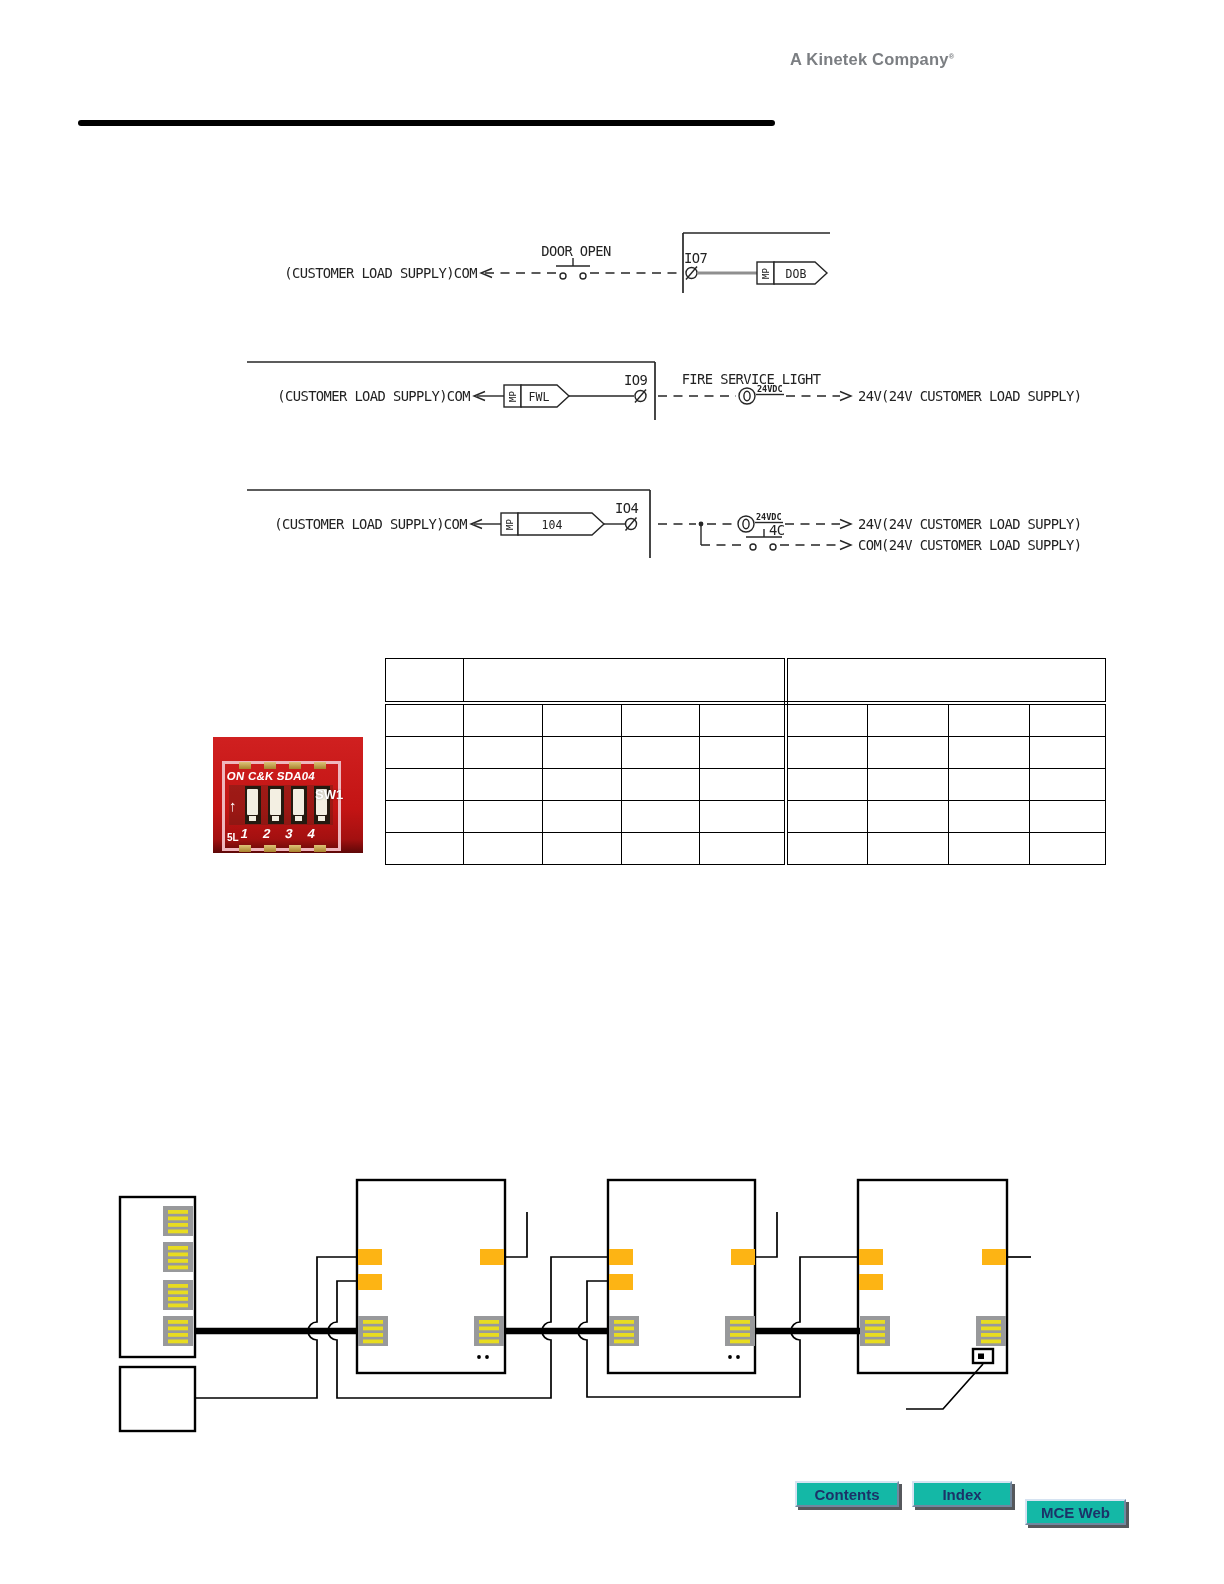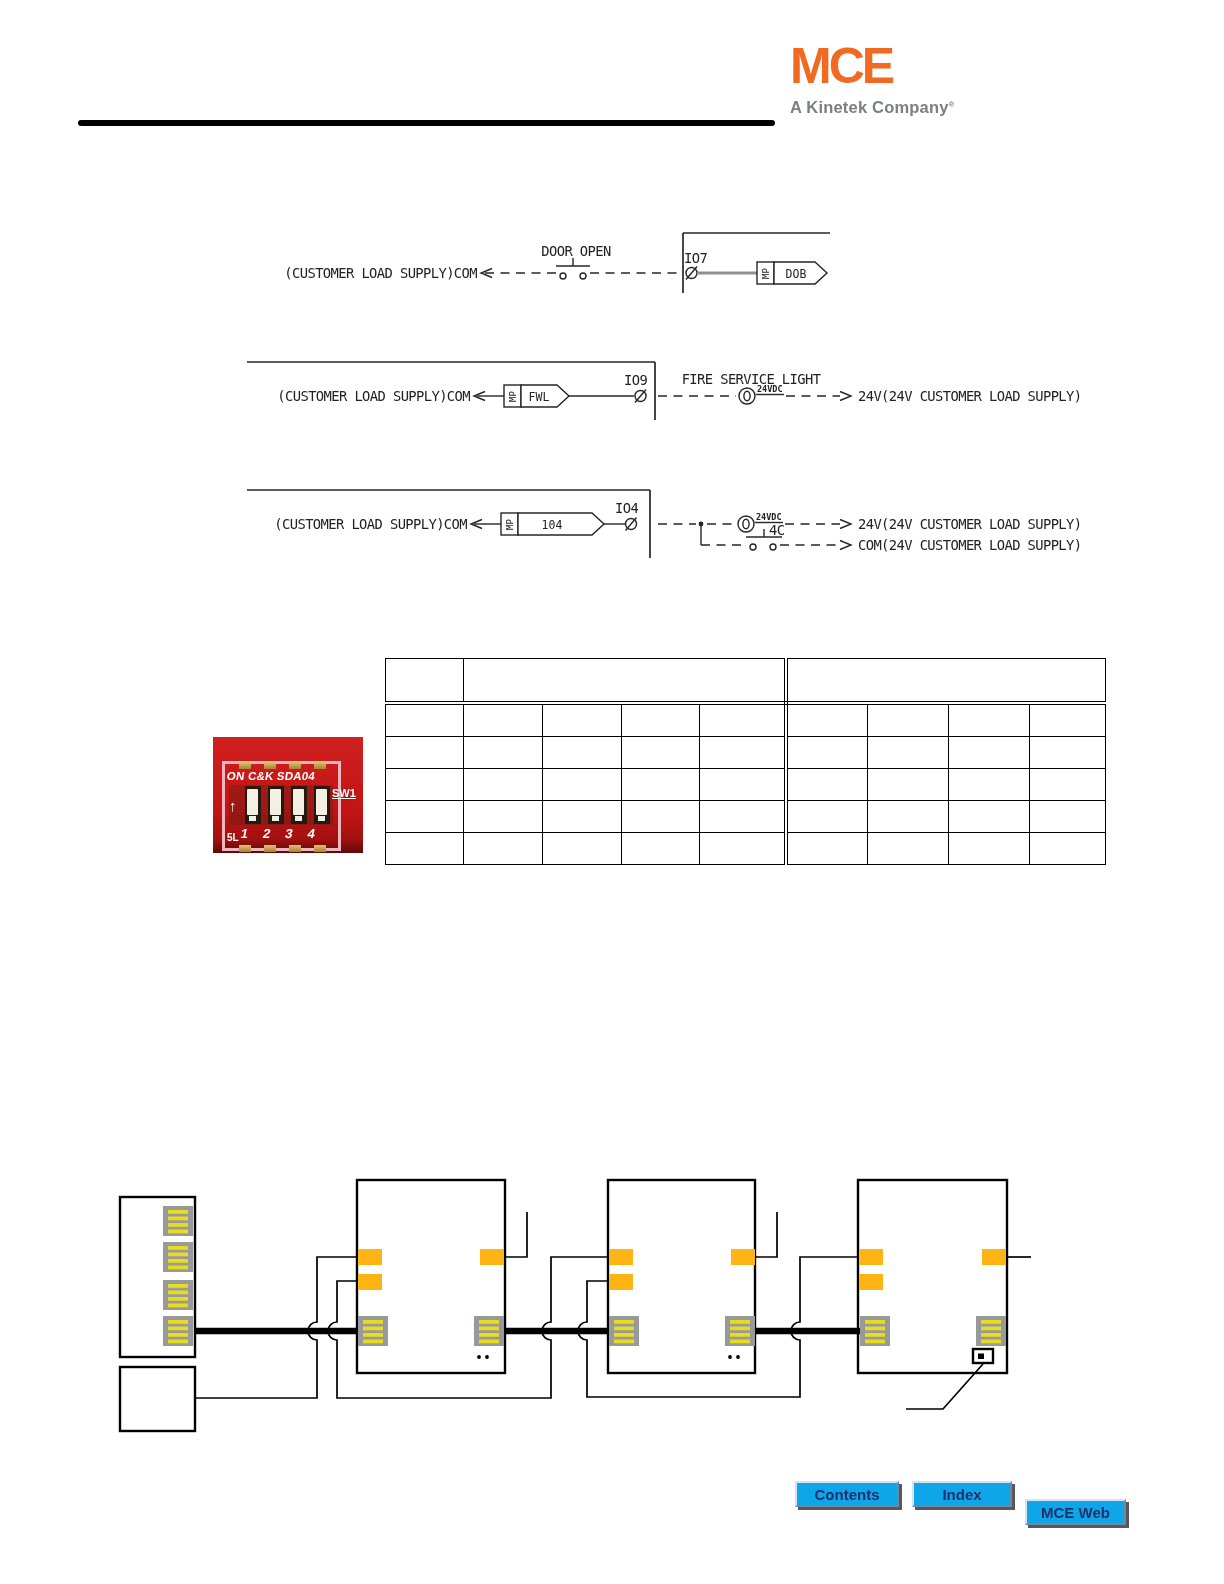"MCE" div.logo-mark { html: <div>MCE</div> -> none }
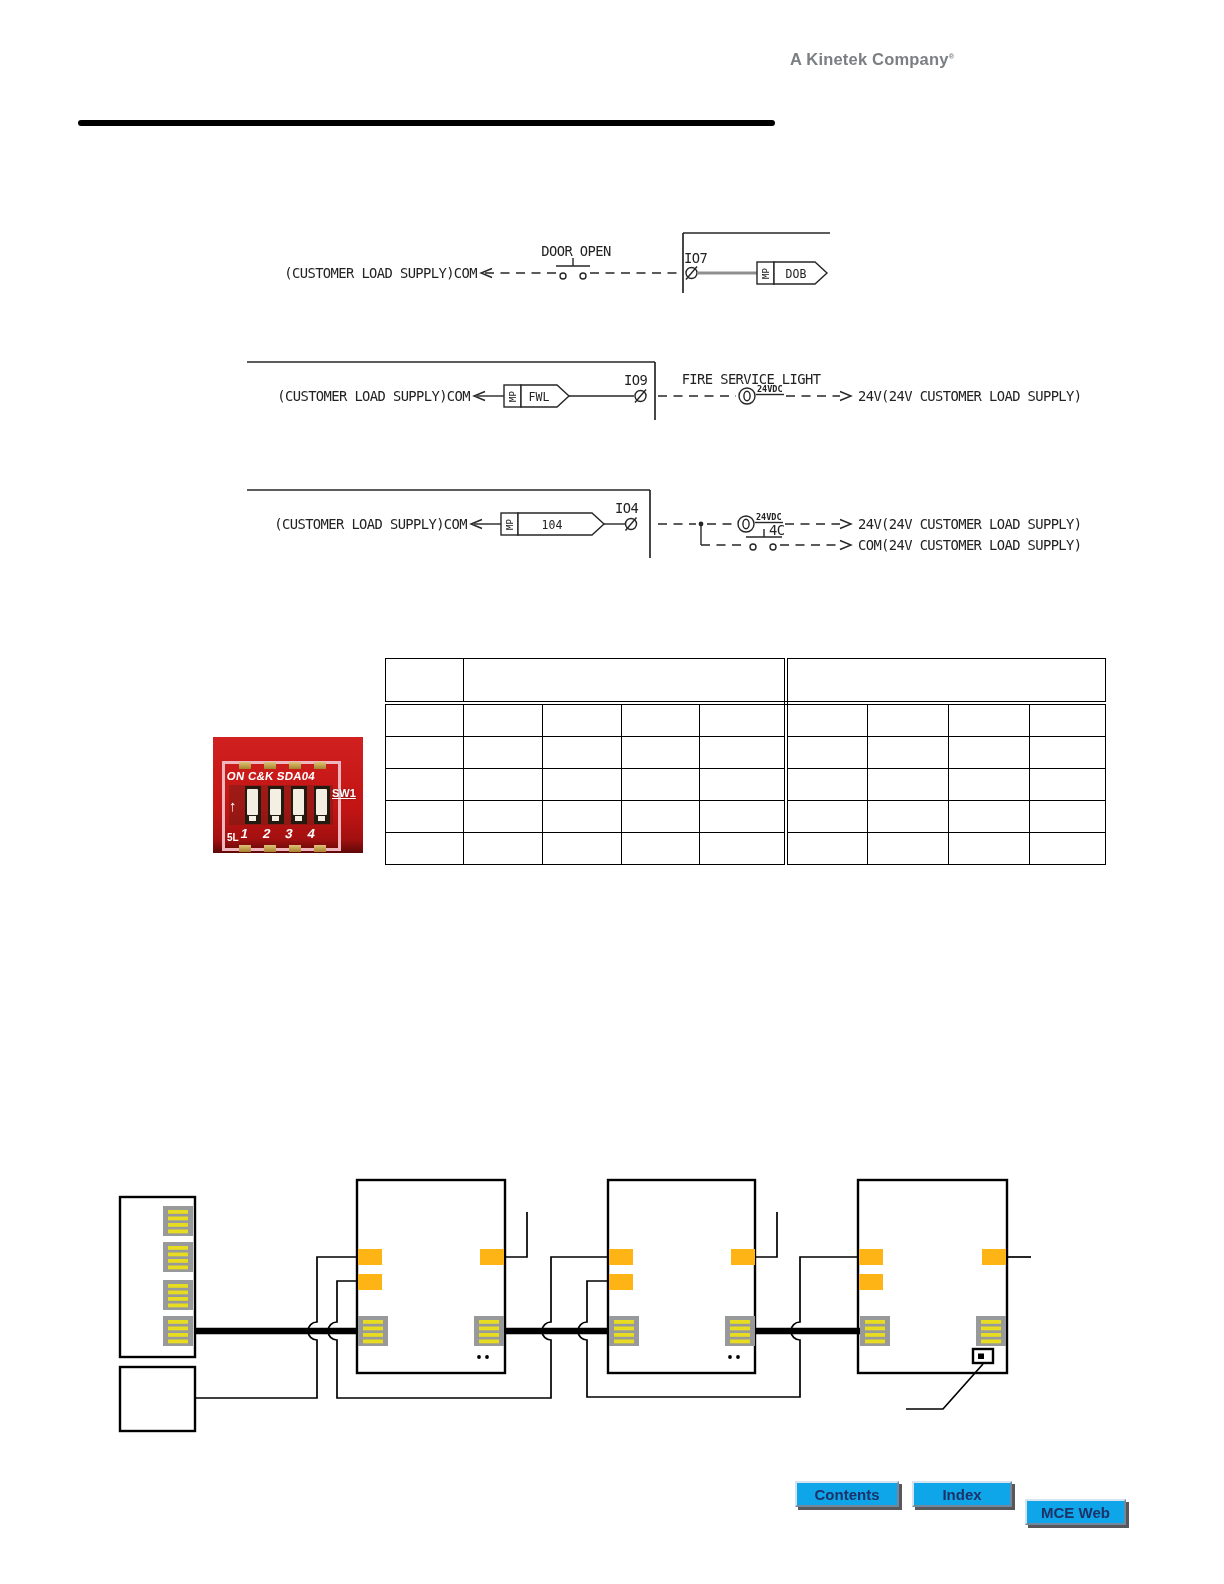"SW1" .dip-ref { font-size: 11px -> 13px; left: 119px -> 102px; text-decoration: underline -> none }
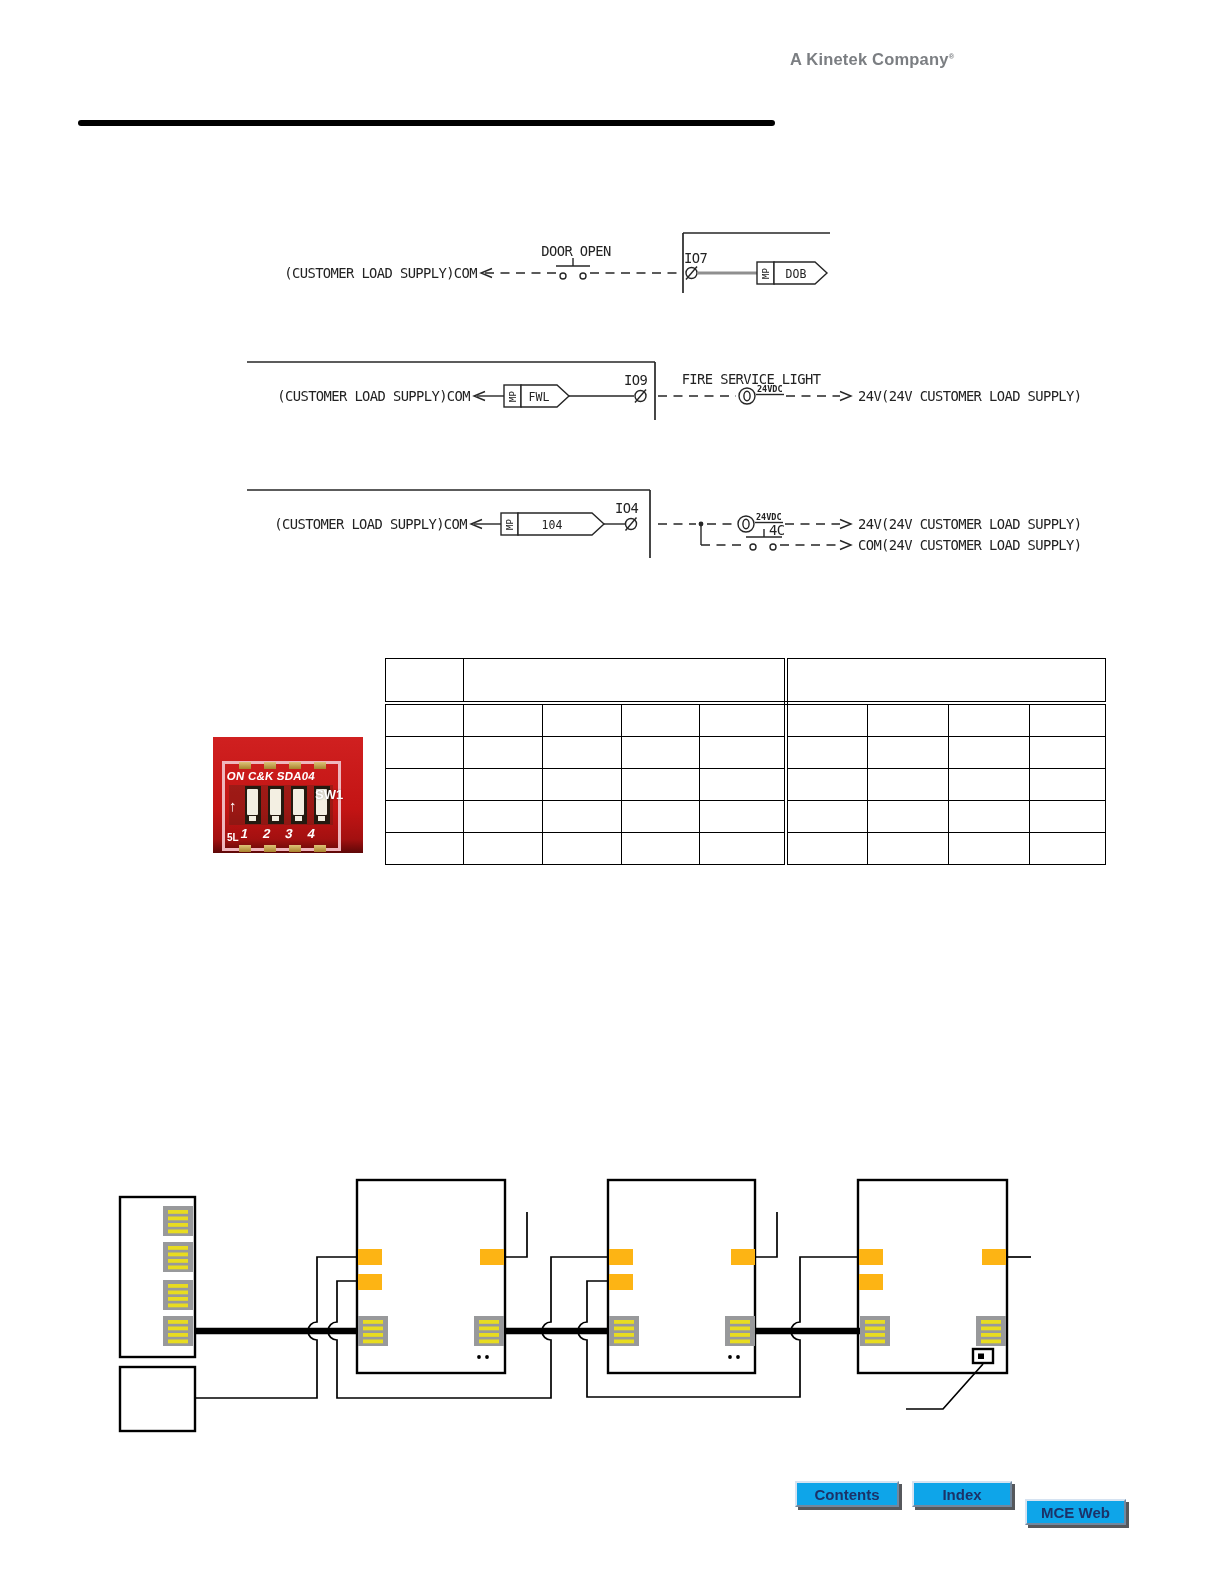"Contents" .nav-btn { background: #0ea5e9 -> #14b8a6 }
